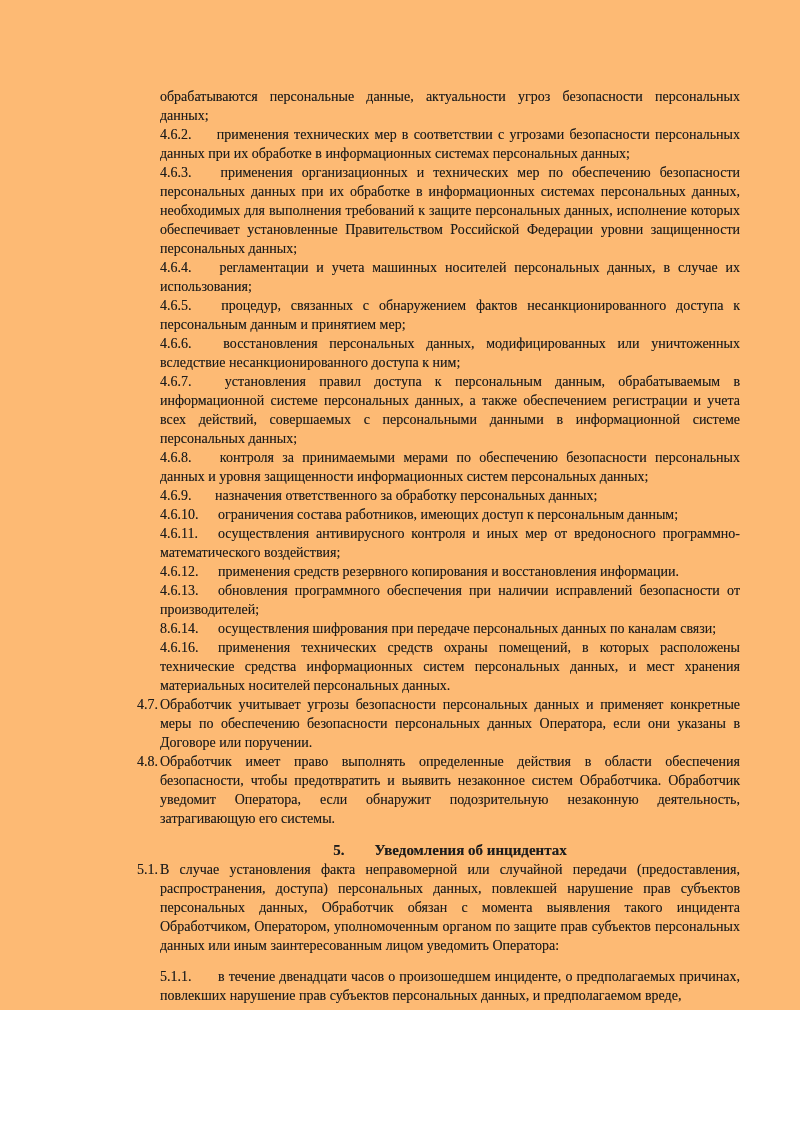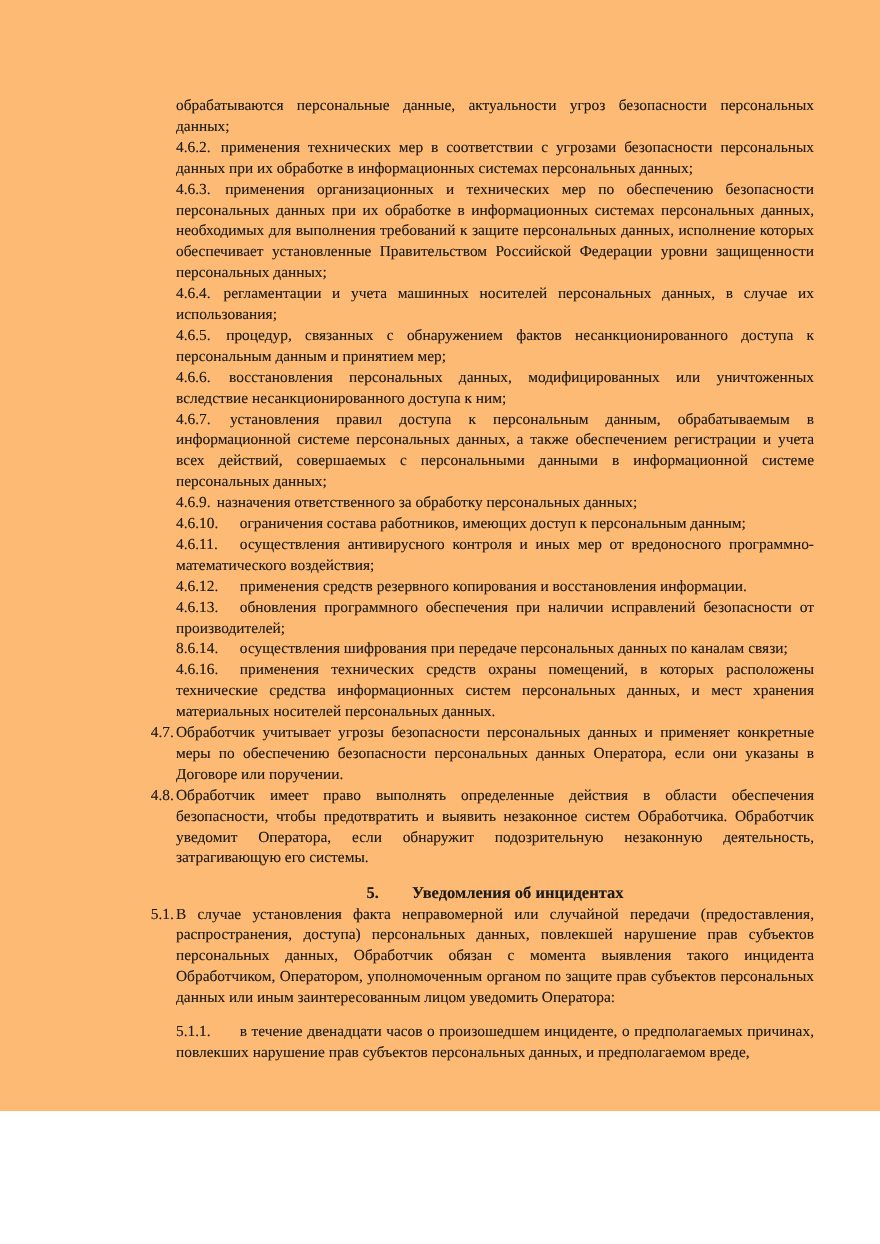"4.6.2." .num-inline { margin-right: 2px -> 20px }
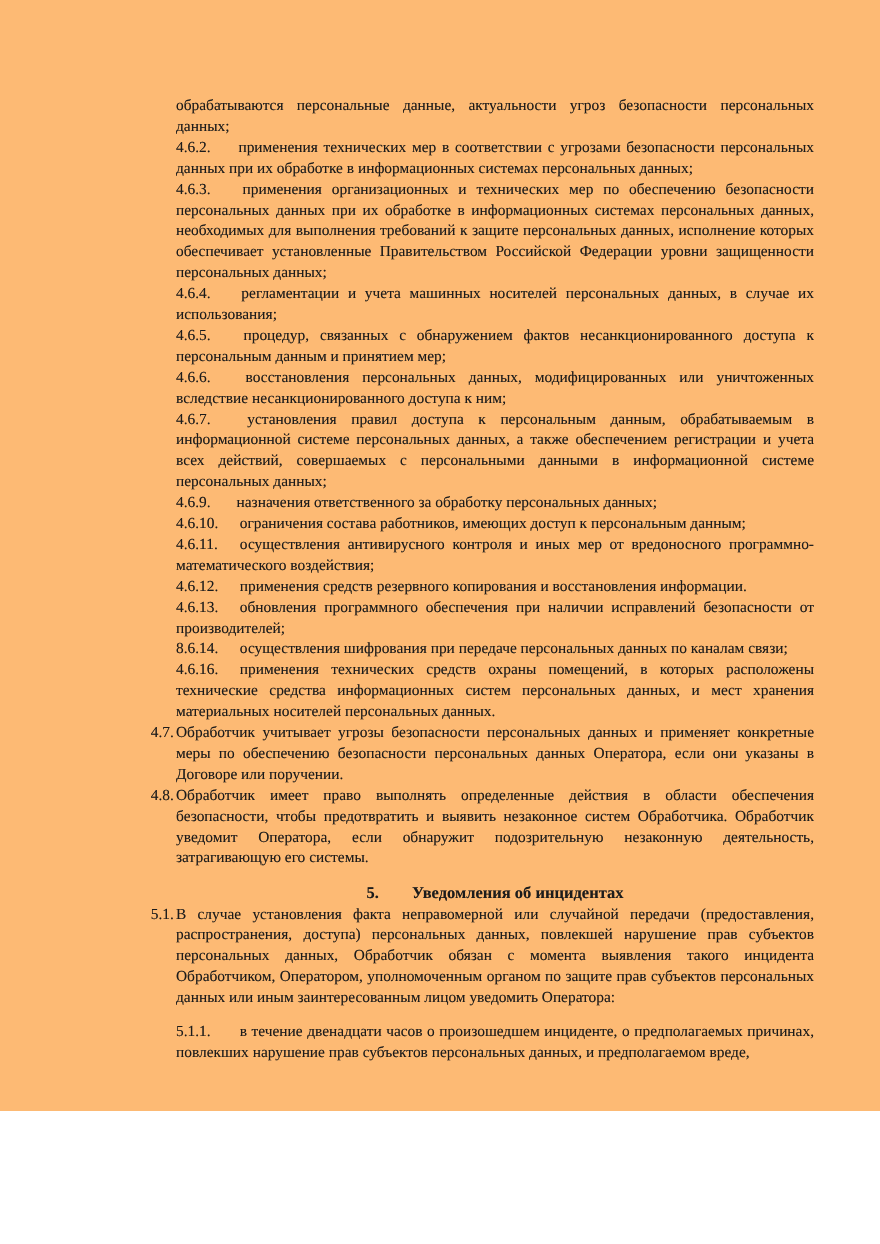"4.6.8. контроля за принимаемыми мерами" p.para { html: none -> <p><span>4.6.8.</span> <span>контроля за принимаемыми мерами по обеспечению безопасности персональных данных и уровня защищенности информационных систем персональных данных;</span></p> }
